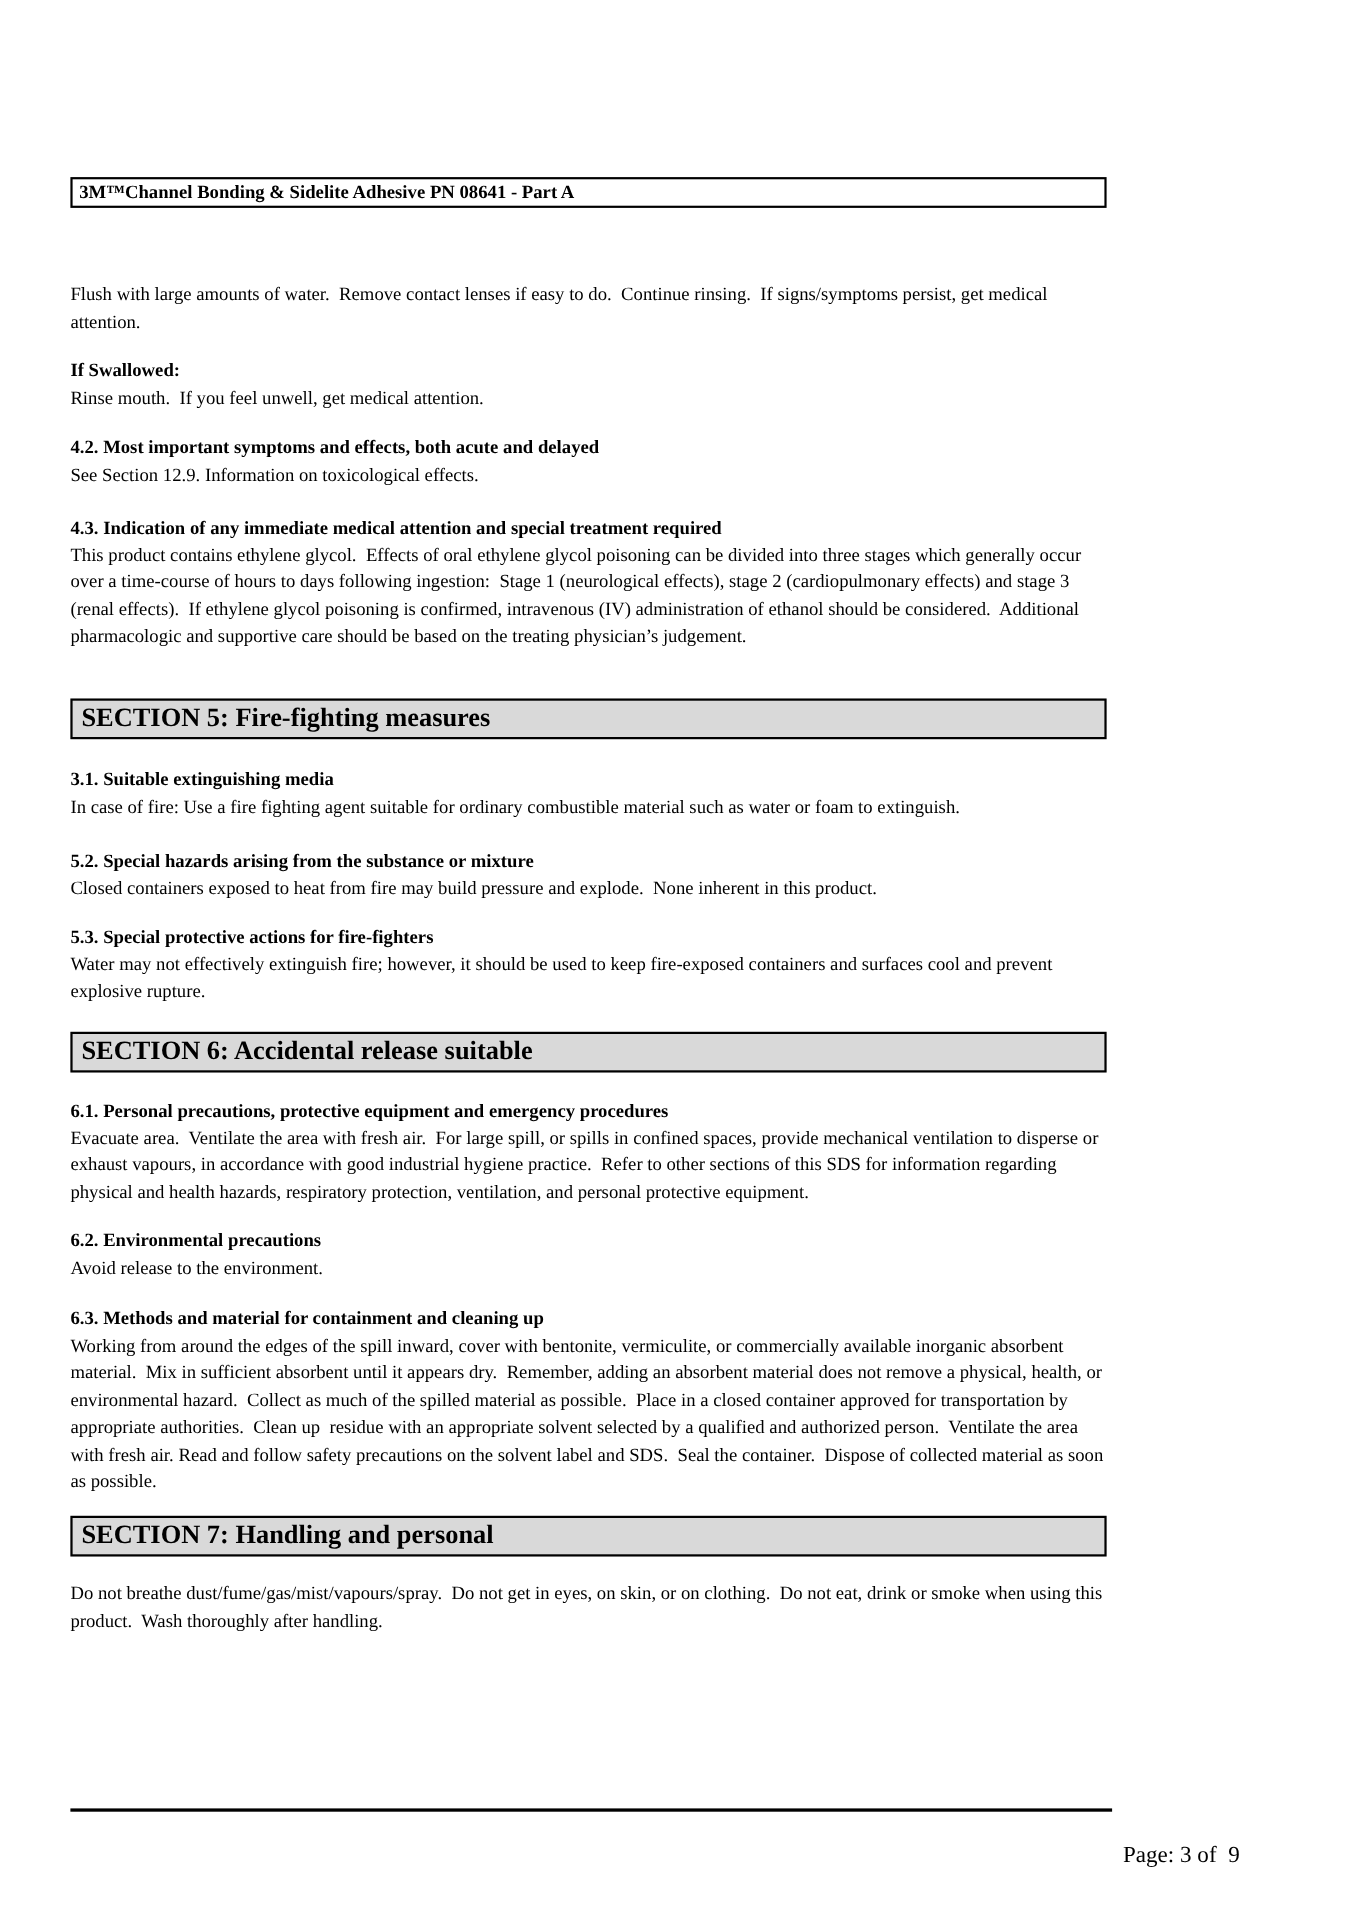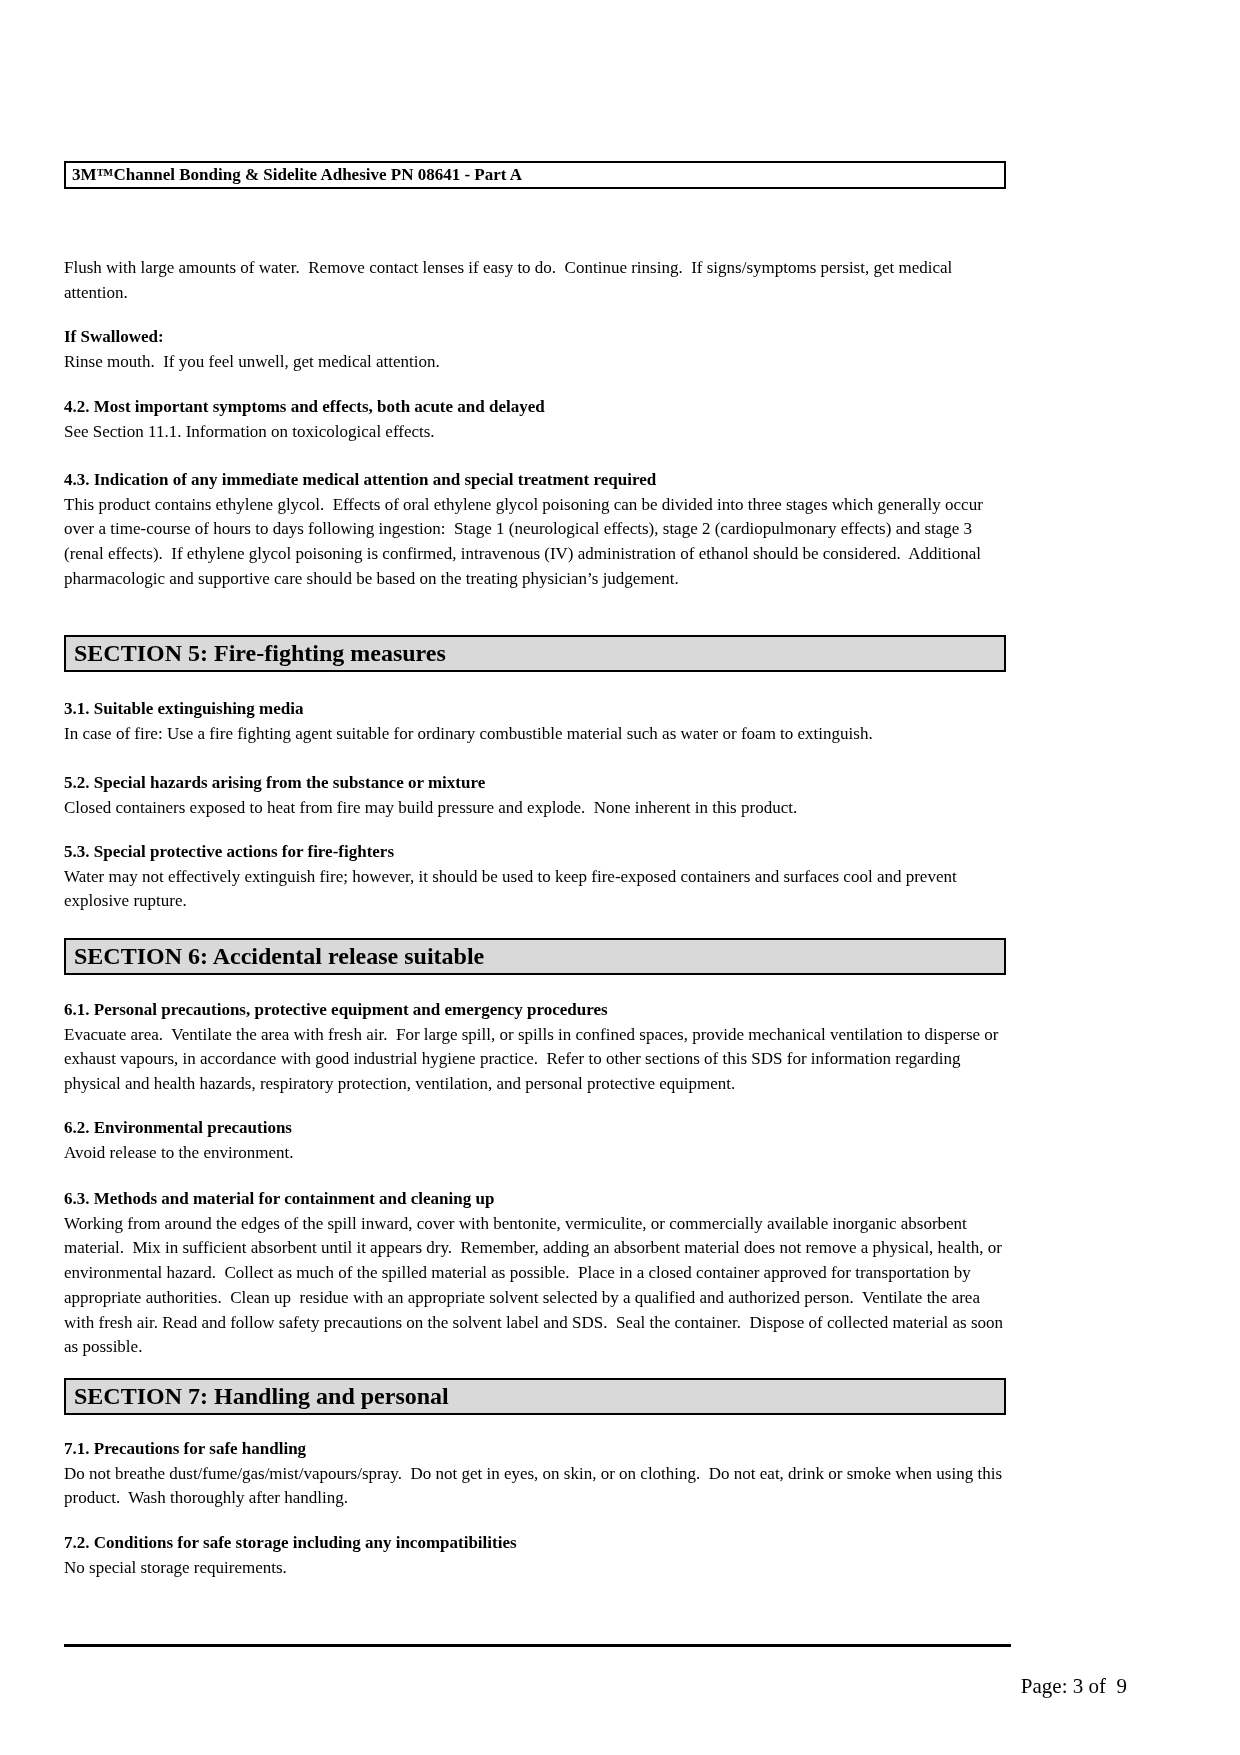"See Section 11.1. Information on" div.body-text { text: 11.1 -> 12.9 }
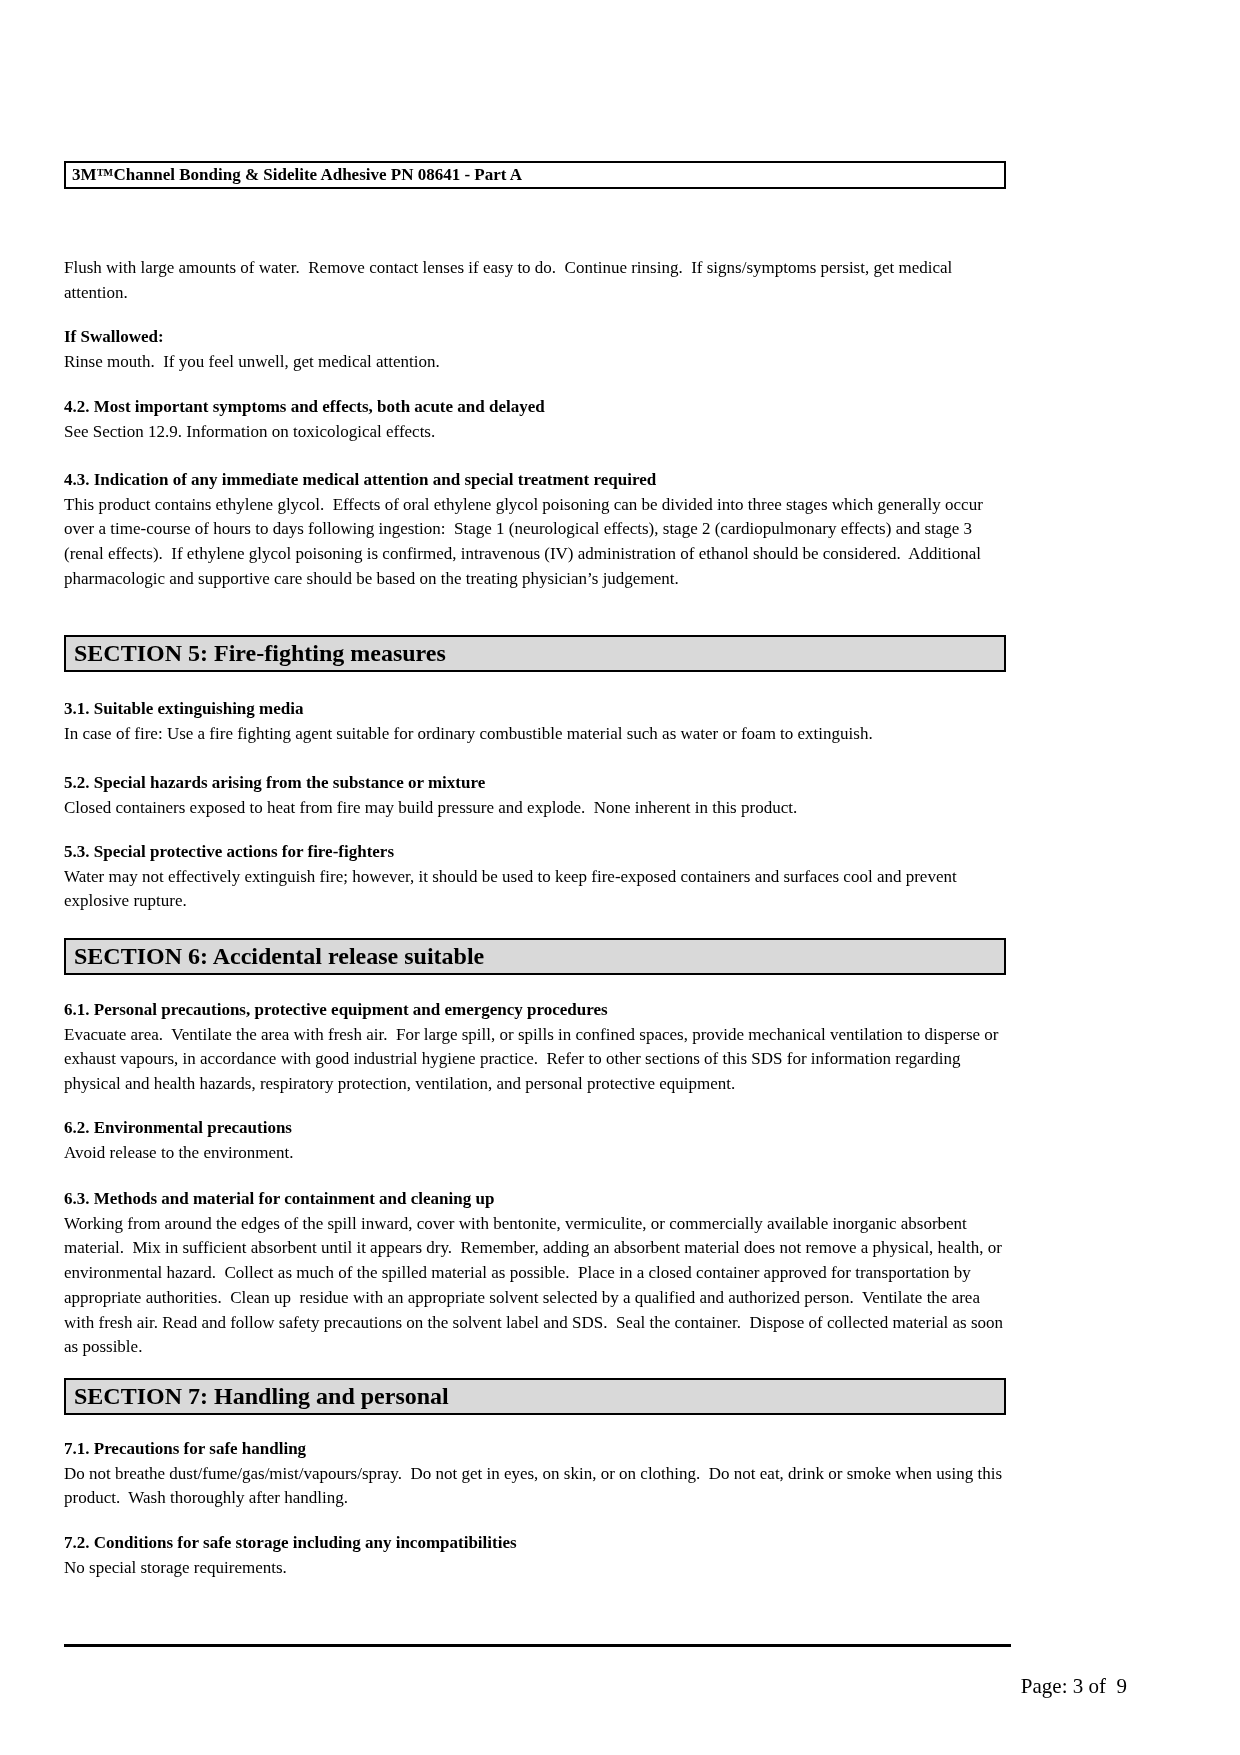"7.1. Precautions for safe handling" div.sub-heading { html: <div>7.1. Precautions for safe handling</div> -> none }
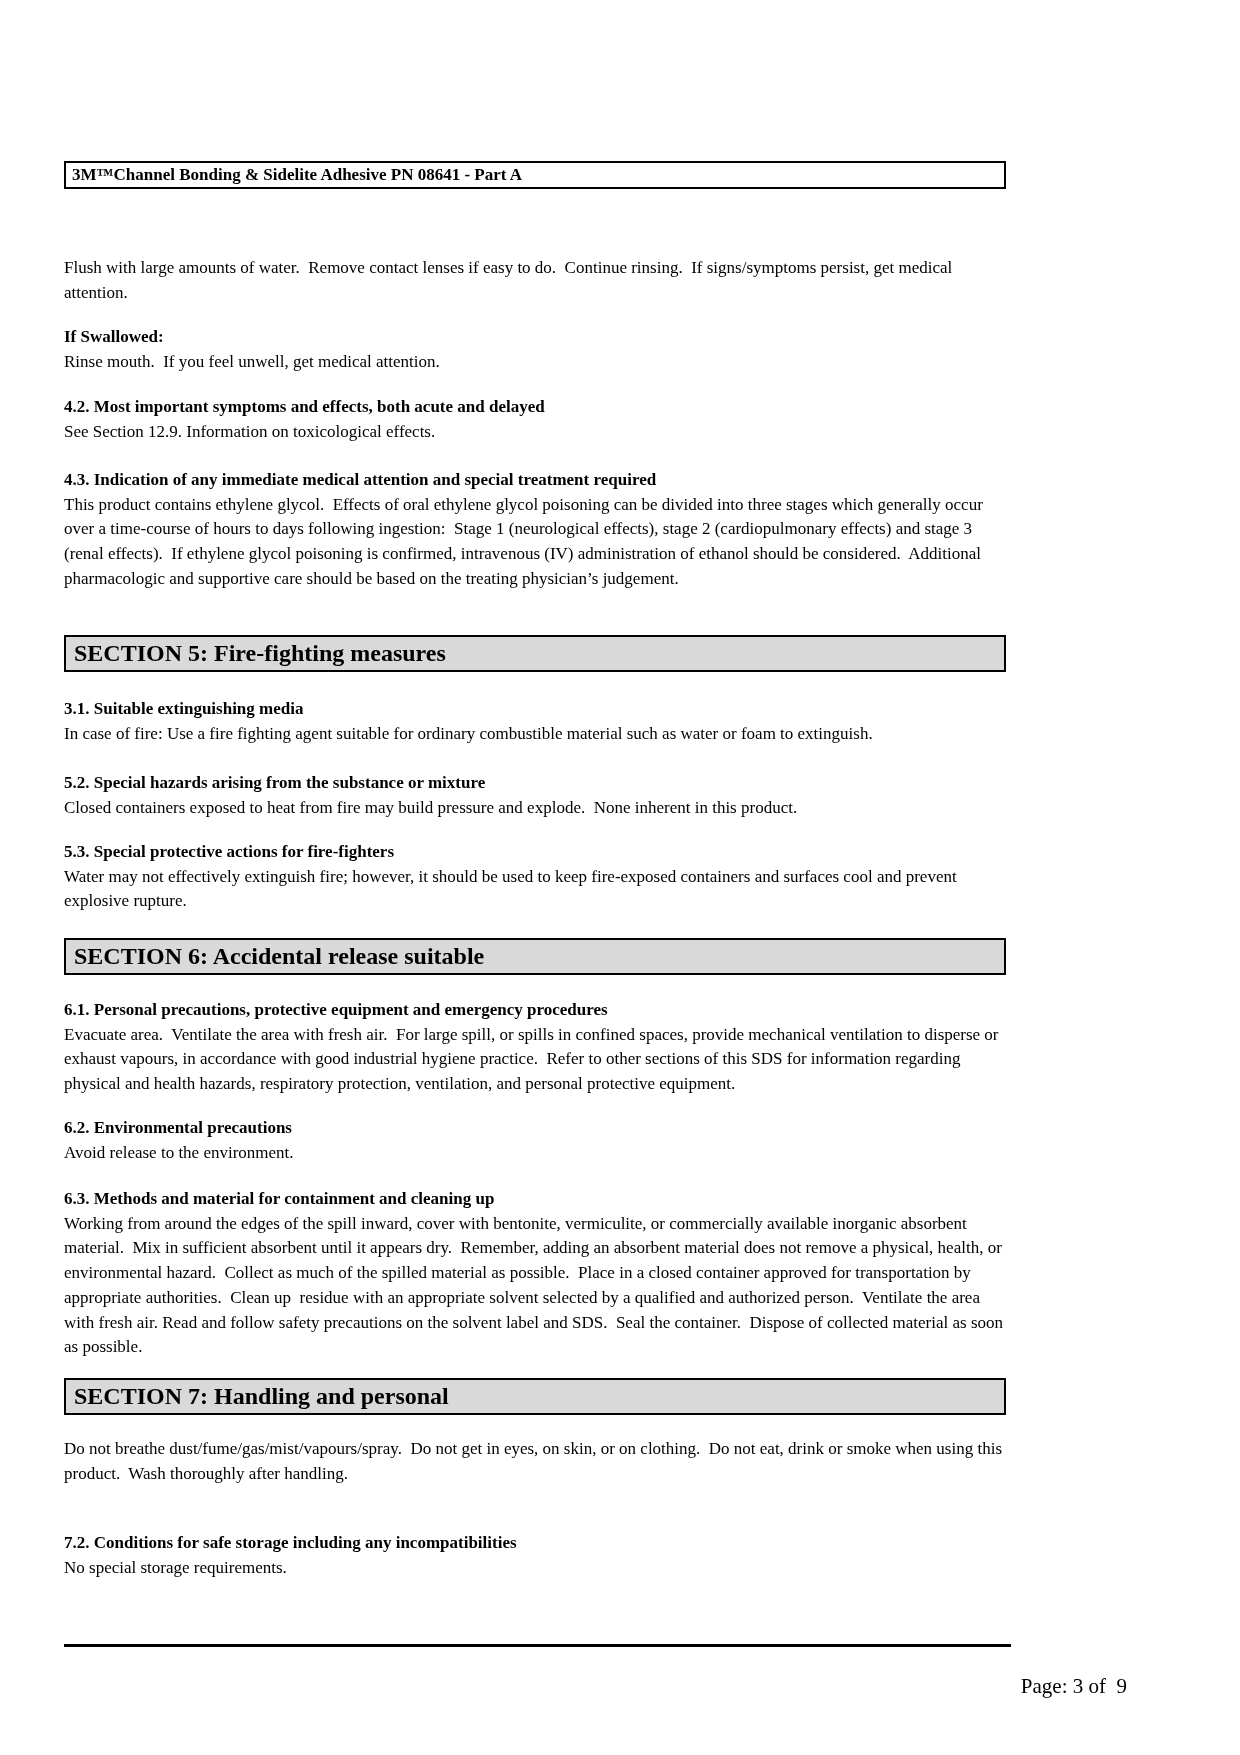"7.2. Conditions for safe storage" div.abs { html: <div> <div>7.2. Conditions for safe storage including any incompatibilities</div> <div>No special storage requirements.</div> </div> -> none }
